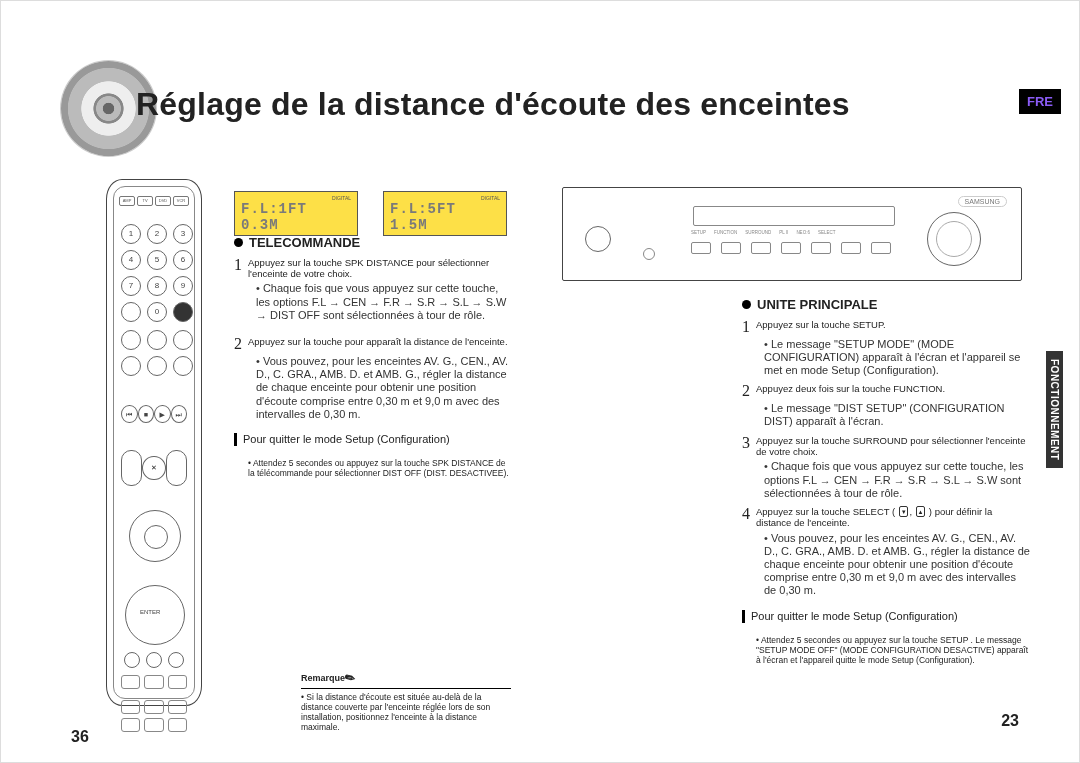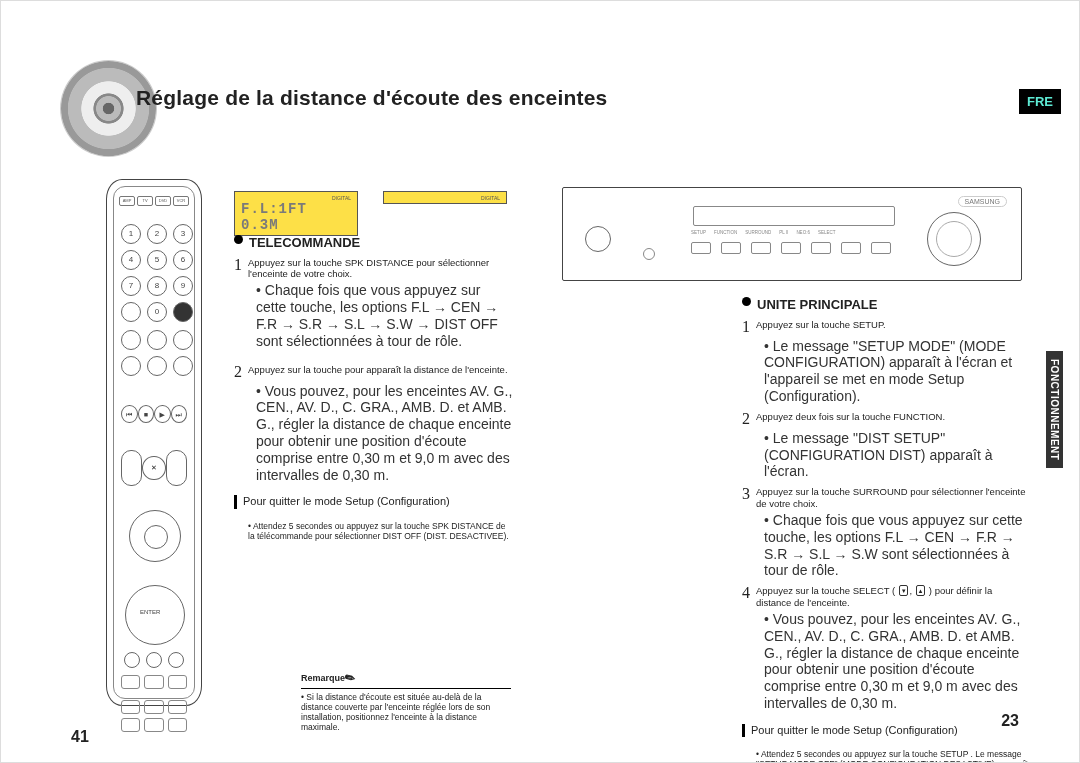"Réglage de la distance d'écoute" .title { font-size: 21px -> 32px }
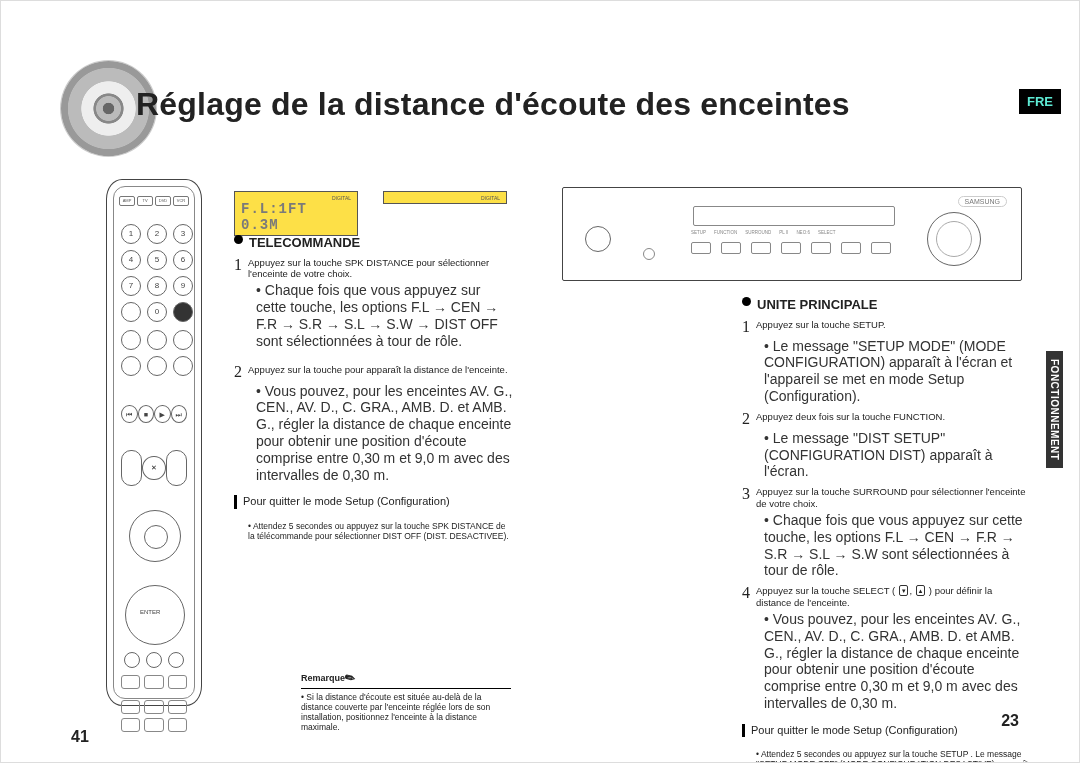"FRE" .lang-tag { color: #5eead4 -> #8b5cf6 }
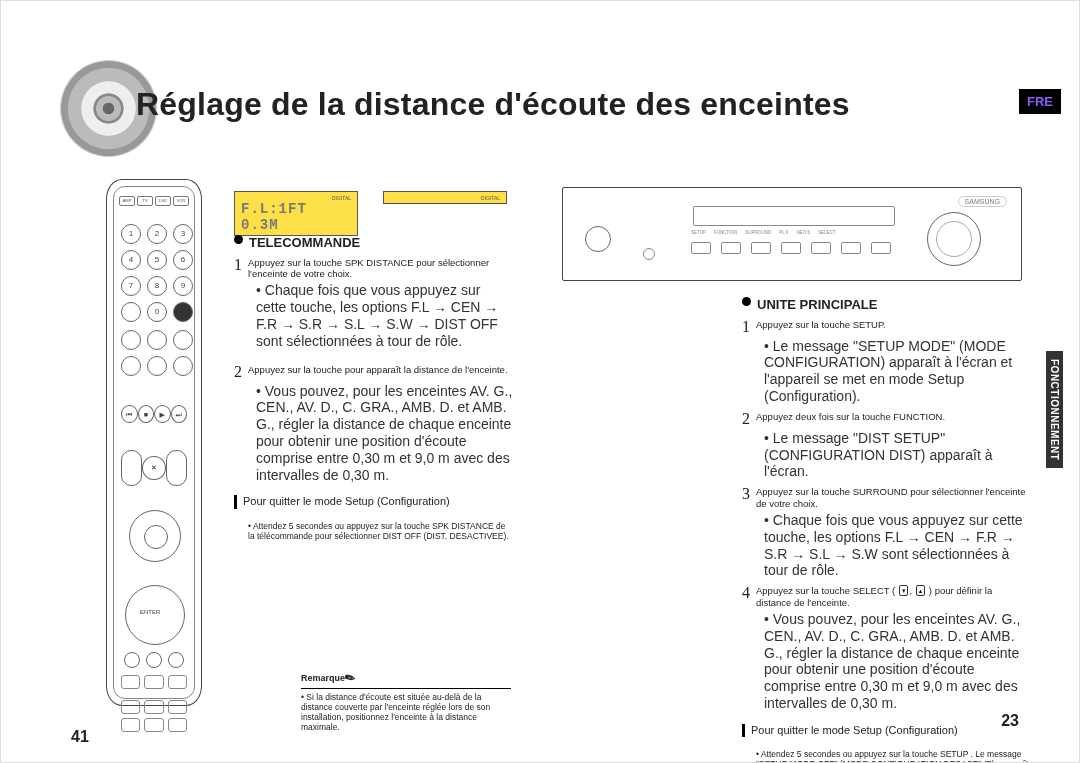"F.L:5FT 1.5M" div.lcd-txt { html: none -> <div>F.L:5FT 1.5M</div> }
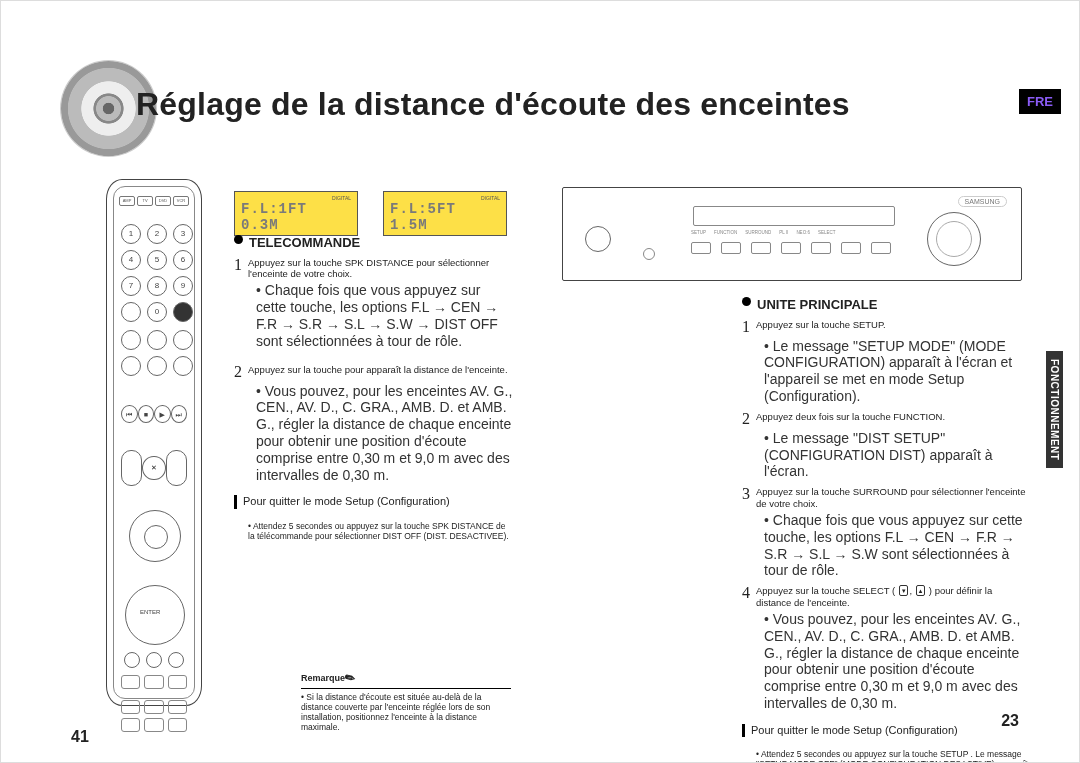"TELECOMMANDE" .sec-head { align-items: flex-start -> center }
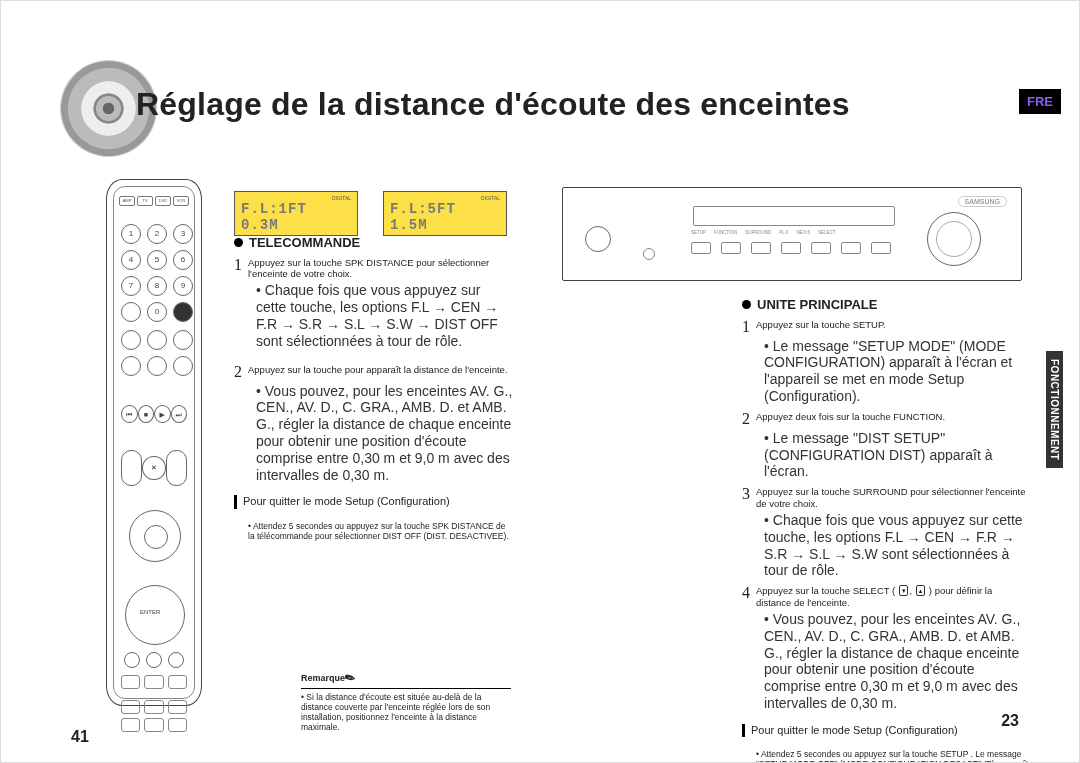"Chaque fois que vous appuyez" .bullet { font-size: 14px -> 11px }
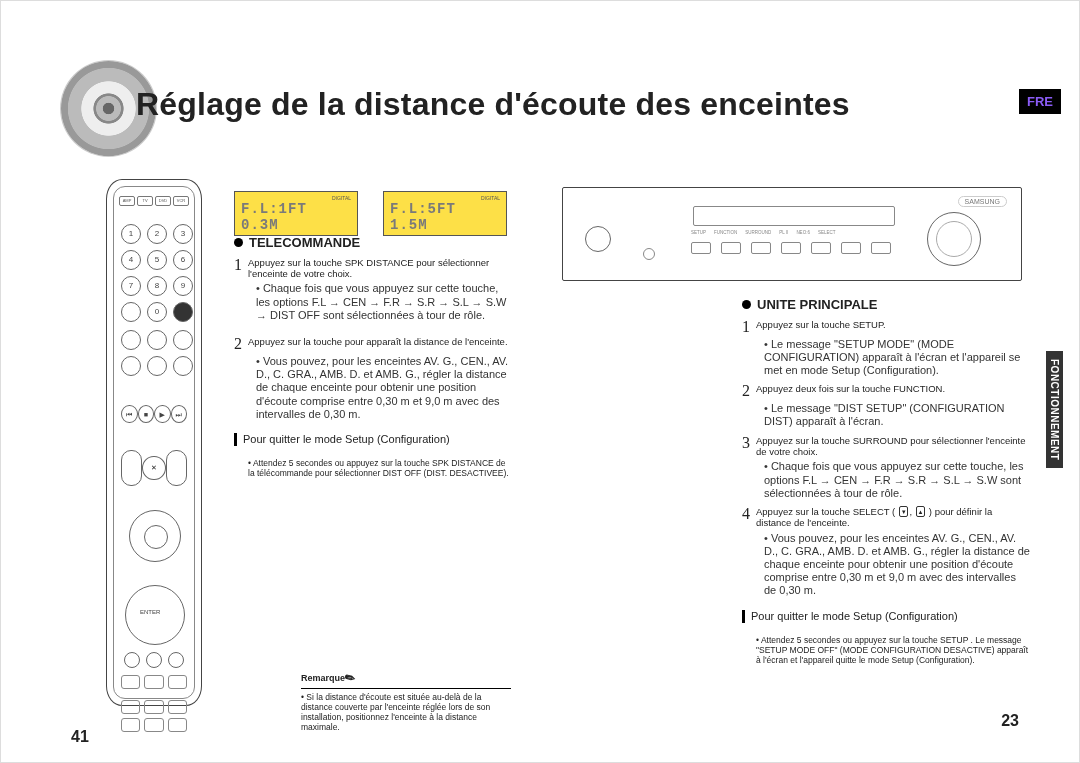"41" div.pg-left { text: 41 -> 36 }
